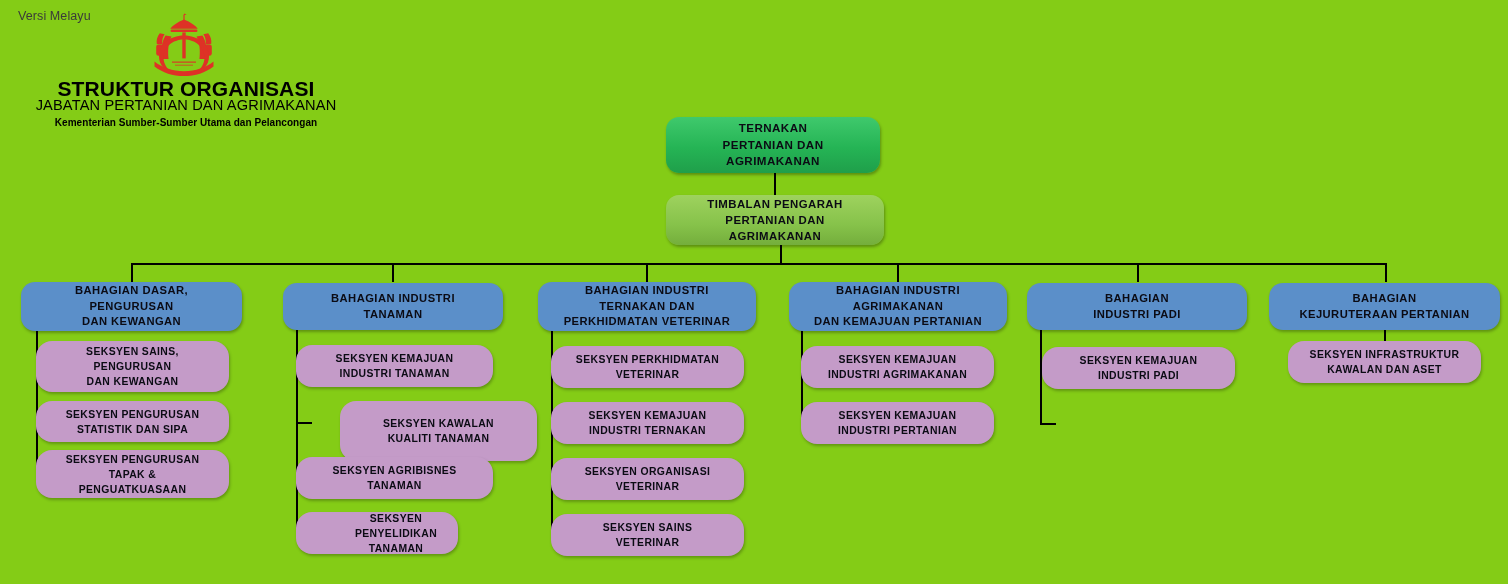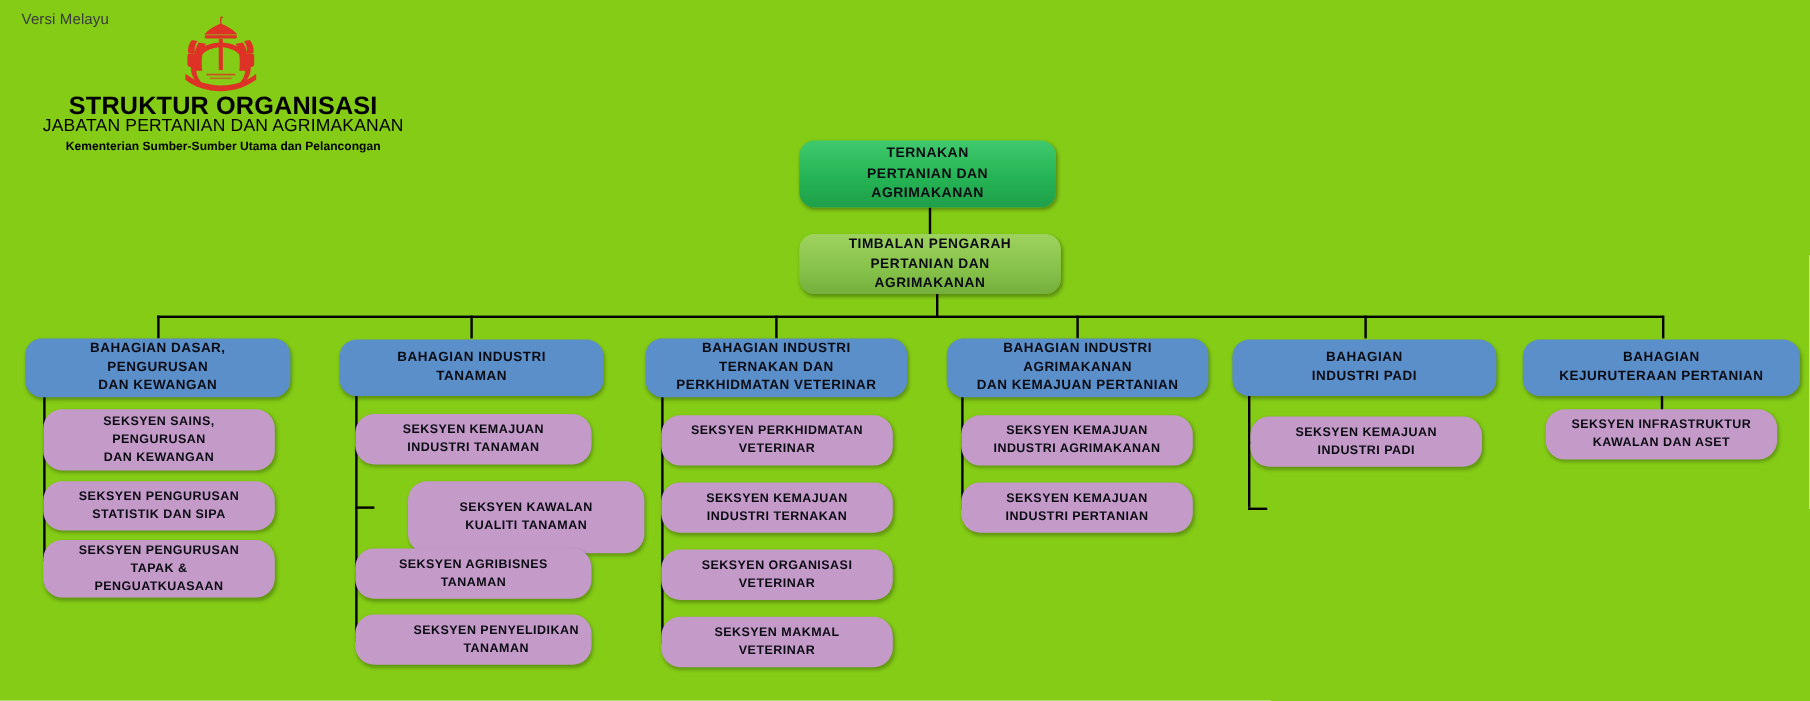"SEKSYEN PENYELIDIKAN" div.node { width: 197px -> 162px }
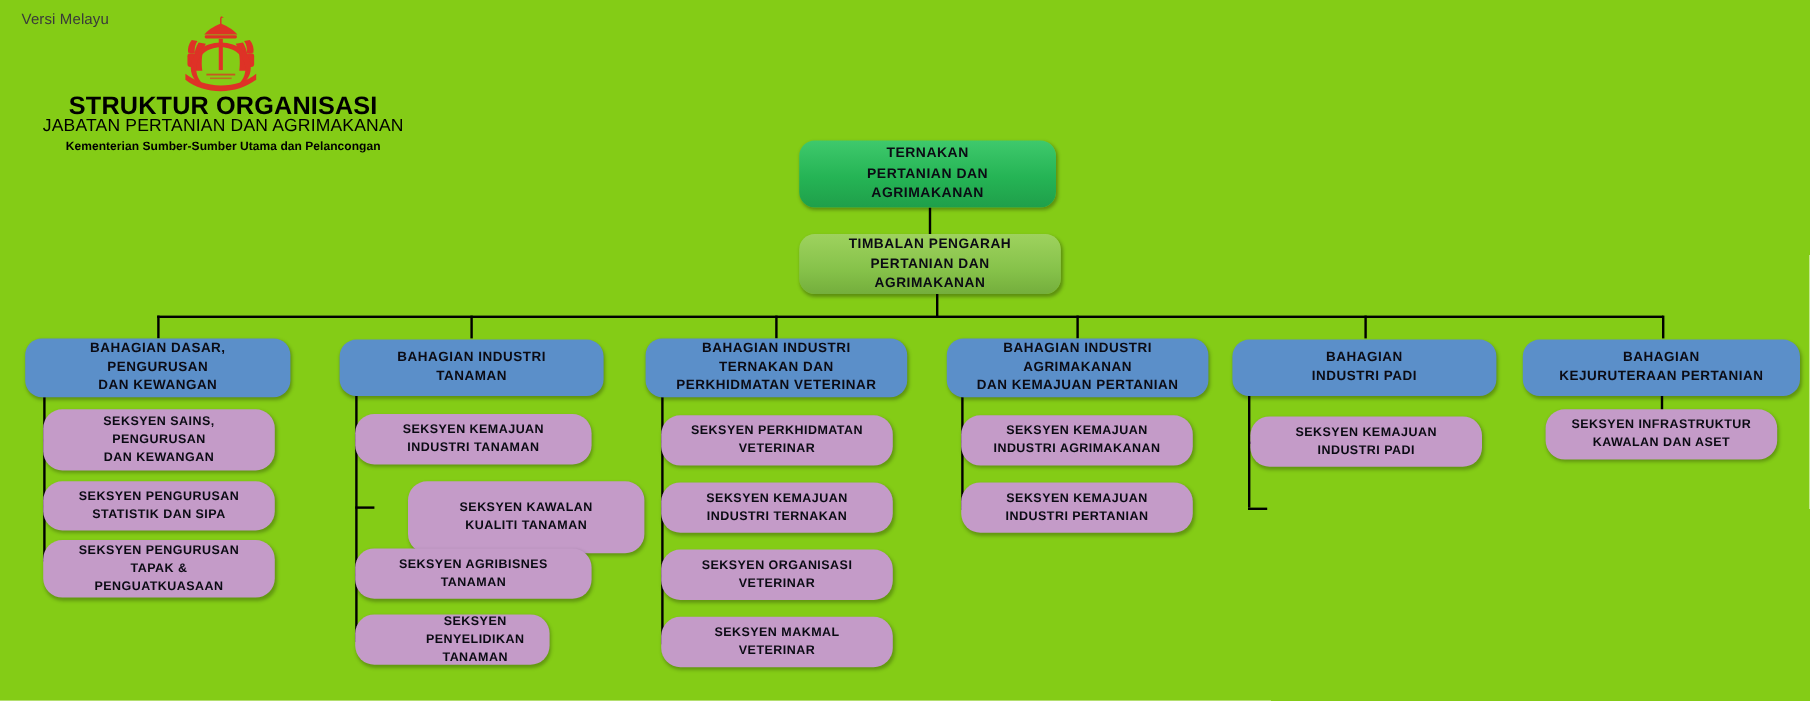"SEKSYEN MAKMAL" span.lbl { text: MAKMAL -> SAINS }
